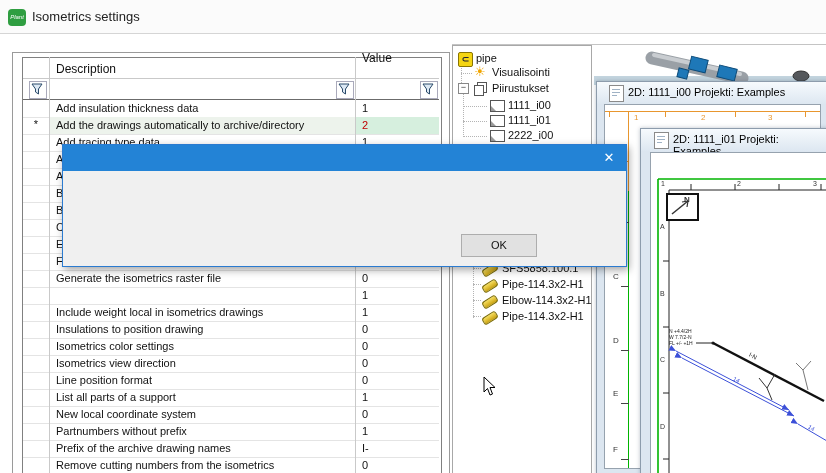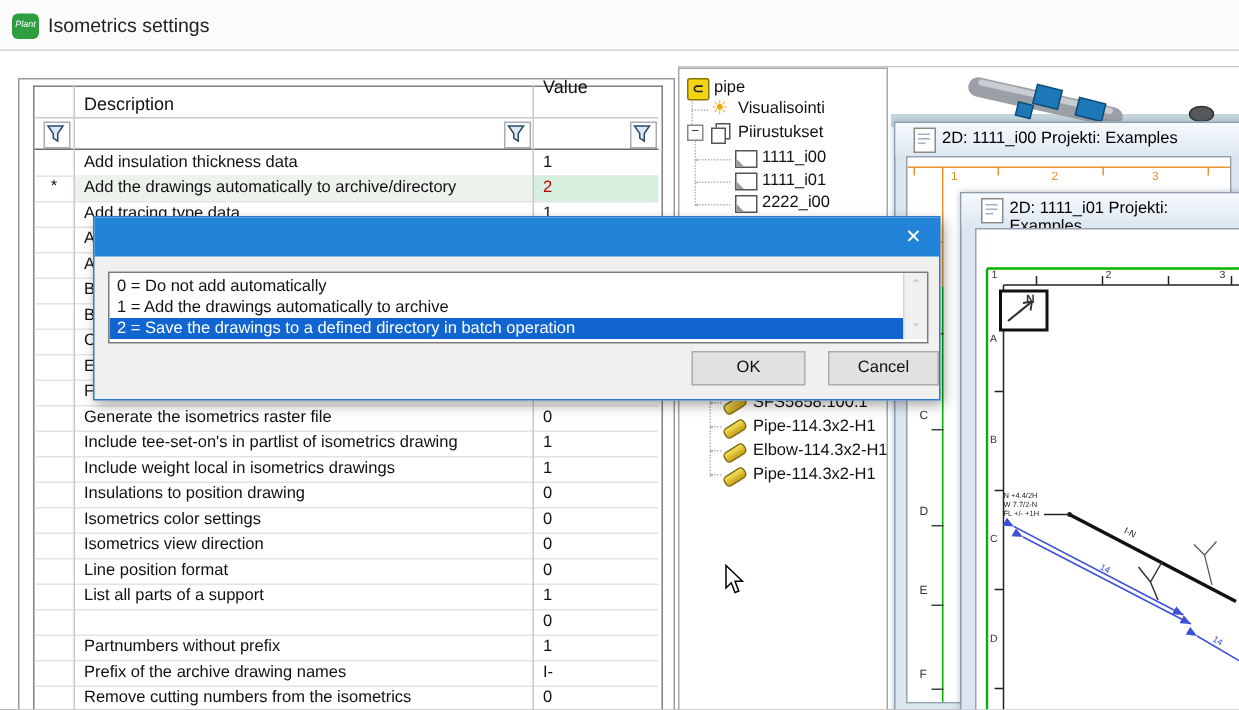"0 = Do not add" div.listbox { html: <div> <div> <div>0 = Do not add automatically</div> <div>1 = Add the drawings automatically to archive</div> <div>2 = Save the drawings to a defined directory in batch operation</div> </div> <div> <div>⌃</div> <div>⌄</div> </div> </div> -> none }
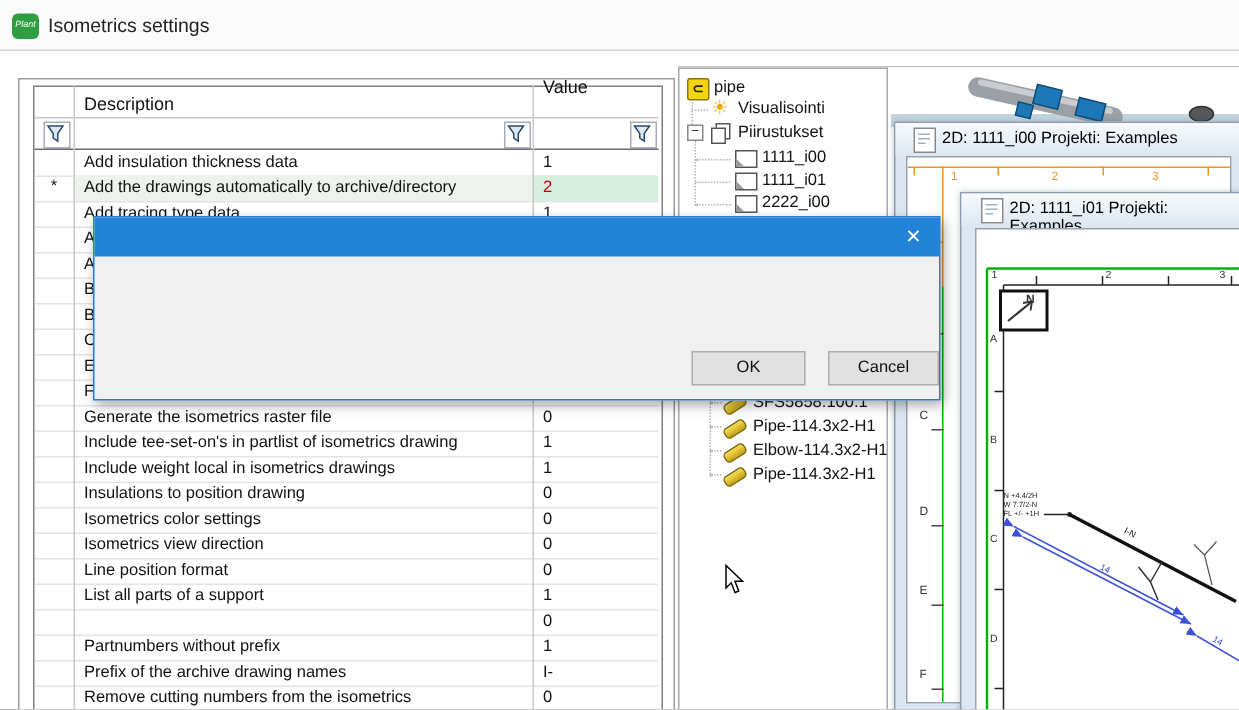"Cancel" div.btn { html: <div>Cancel</div> -> none }
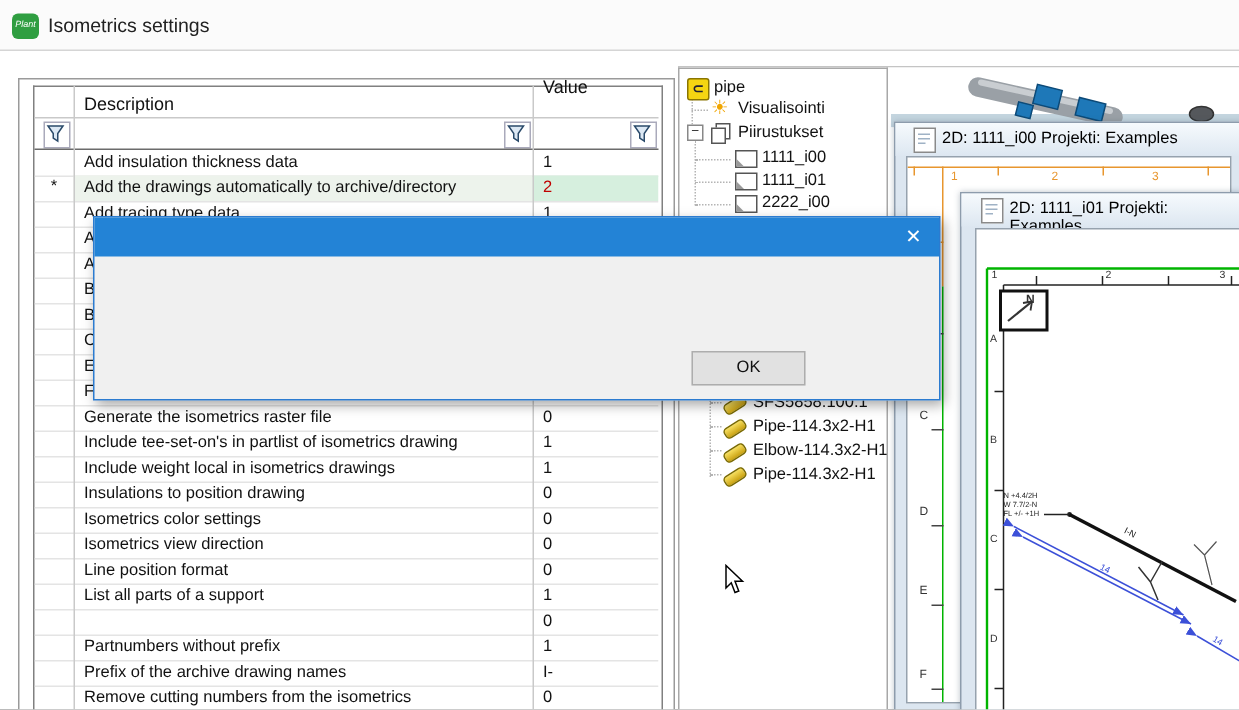"Include tee-set-on's in partlist of" div.cd { html: <div>Include tee-set-on's in partlist of isometrics drawing</div> -> none }
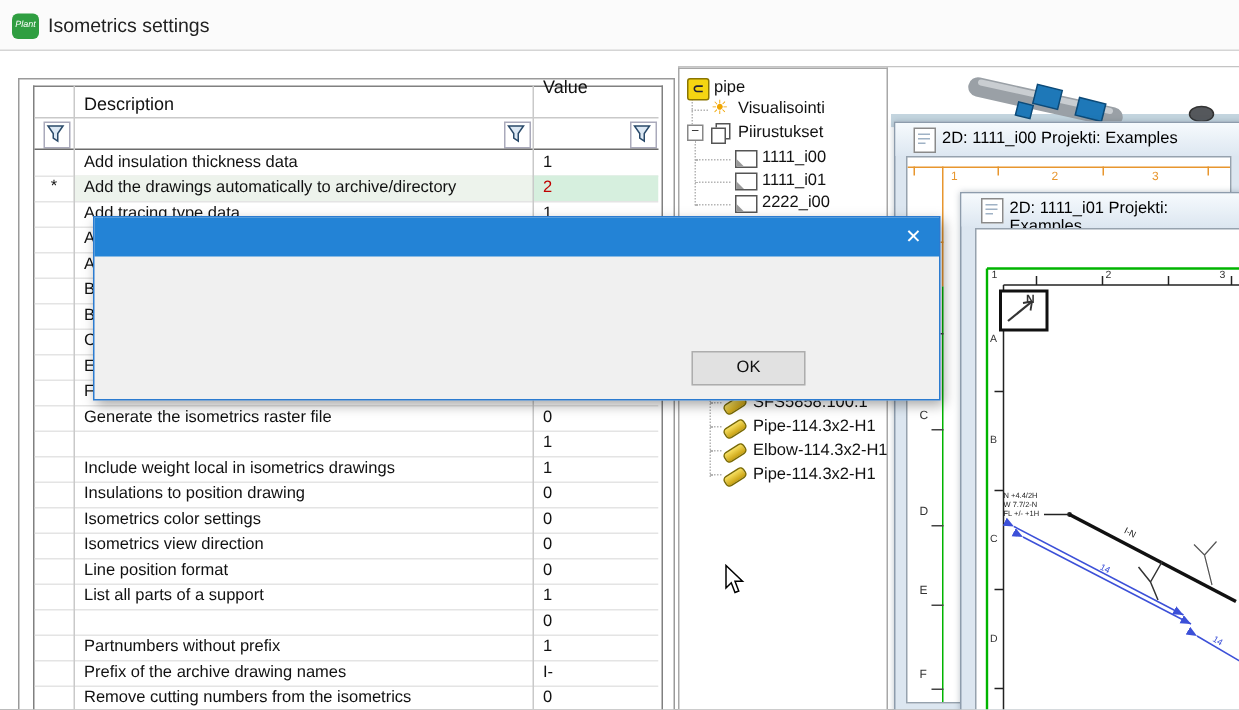"New local coordinate system" div.cd { html: none -> <div>New local coordinate system</div> }
